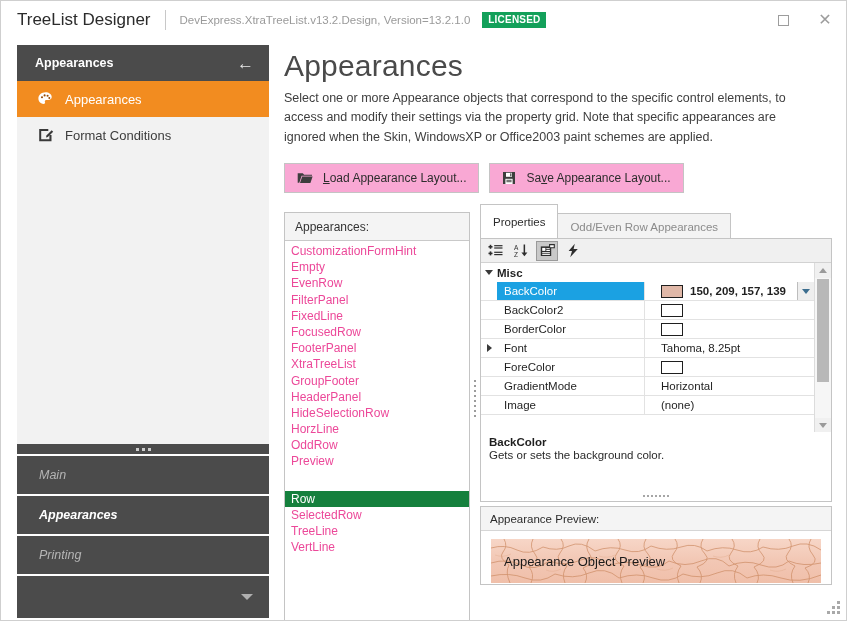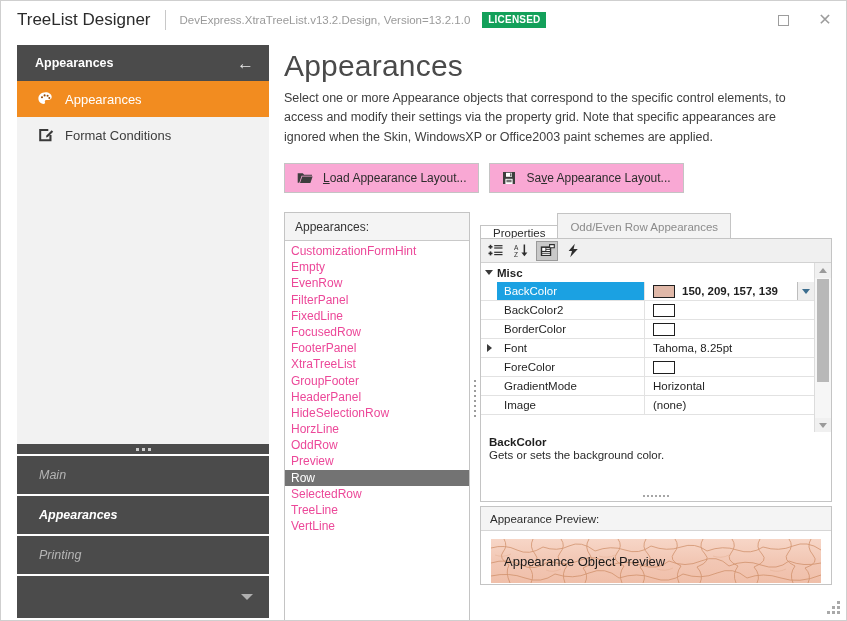"Properties" .ptab.active { height: 14px -> 35px }
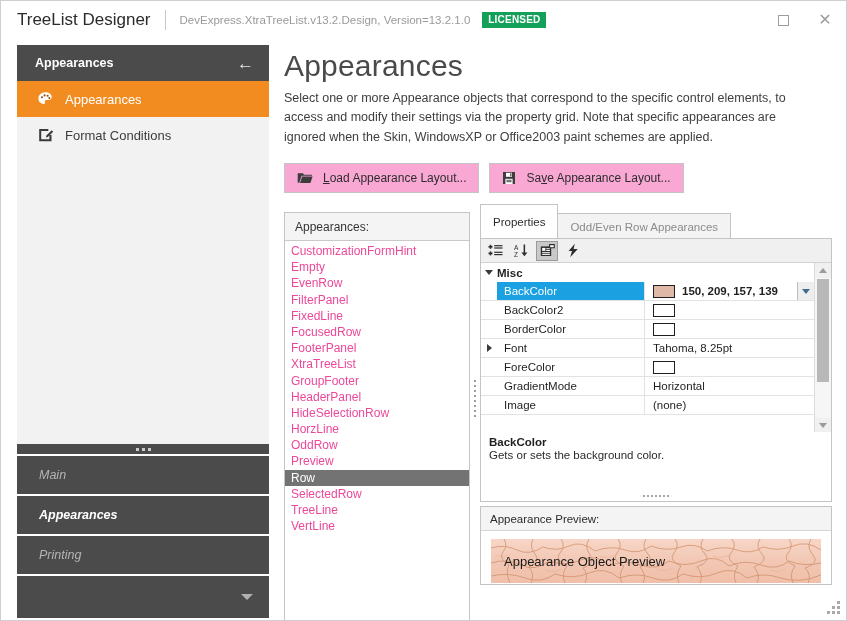"150, 209, 157, 139" .pr-value { padding-left: 8px -> 16px }
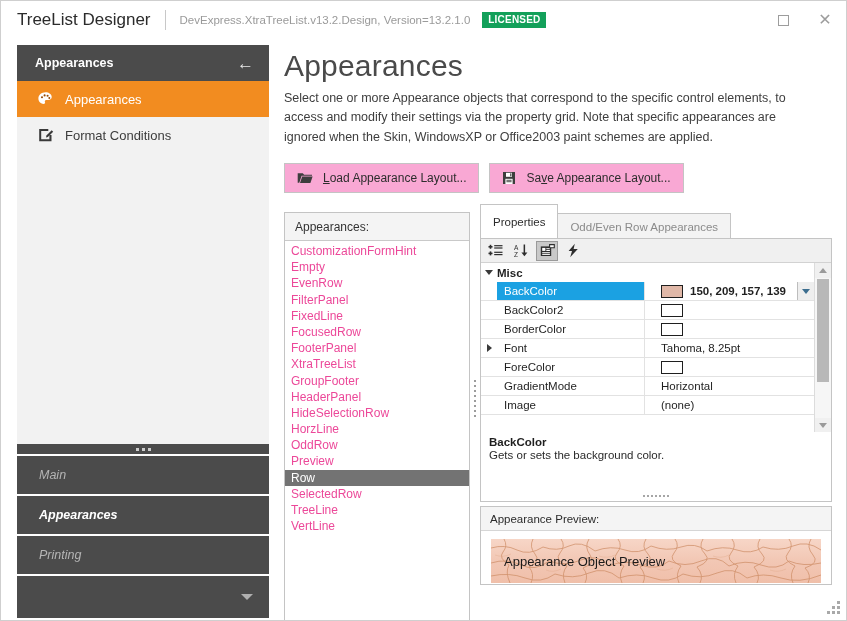"Row" .appear-item.sel { background: #737373 -> #15803d; margin-top: none -> 21px }
